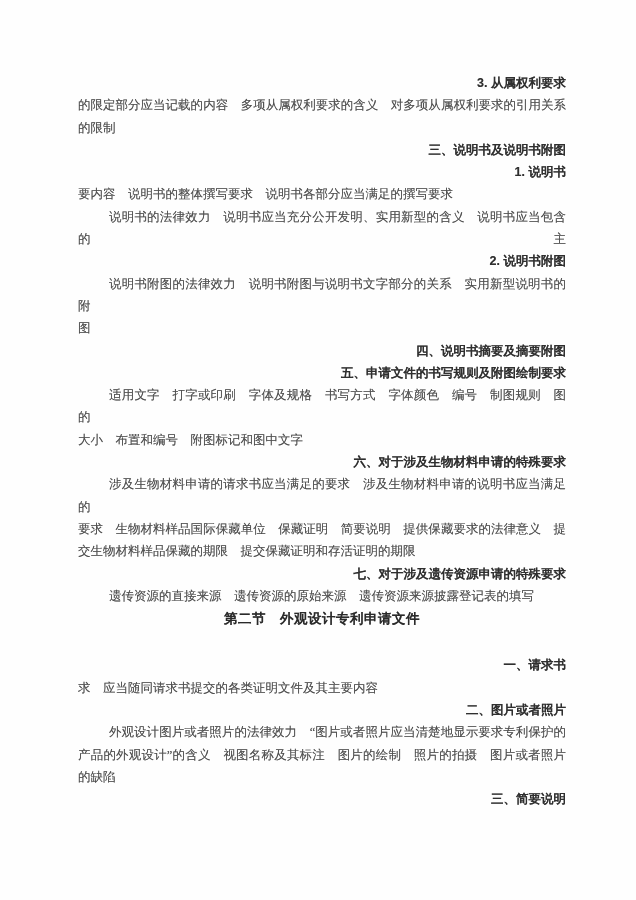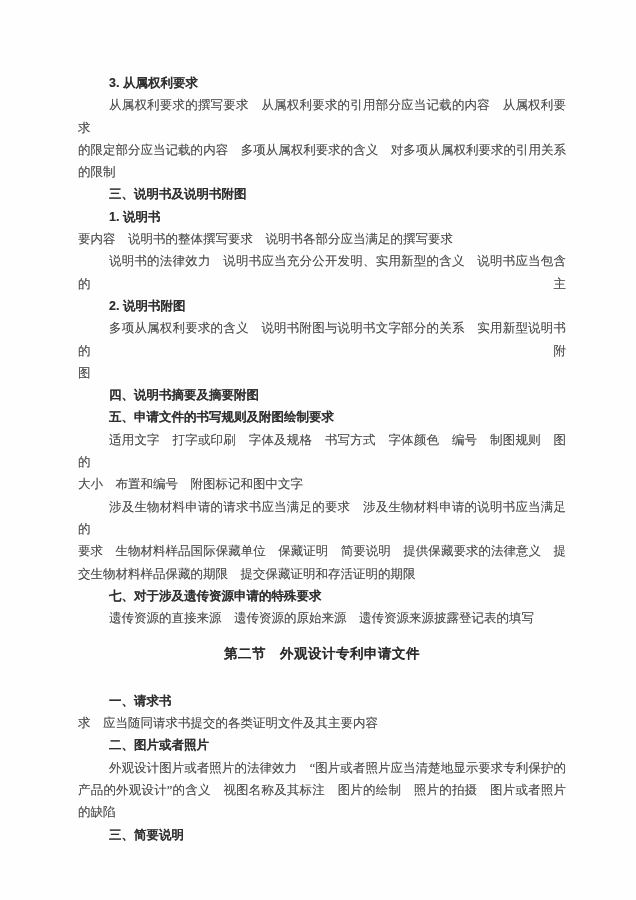"3. 从属权利要求" .line.h { text-align: none -> right }
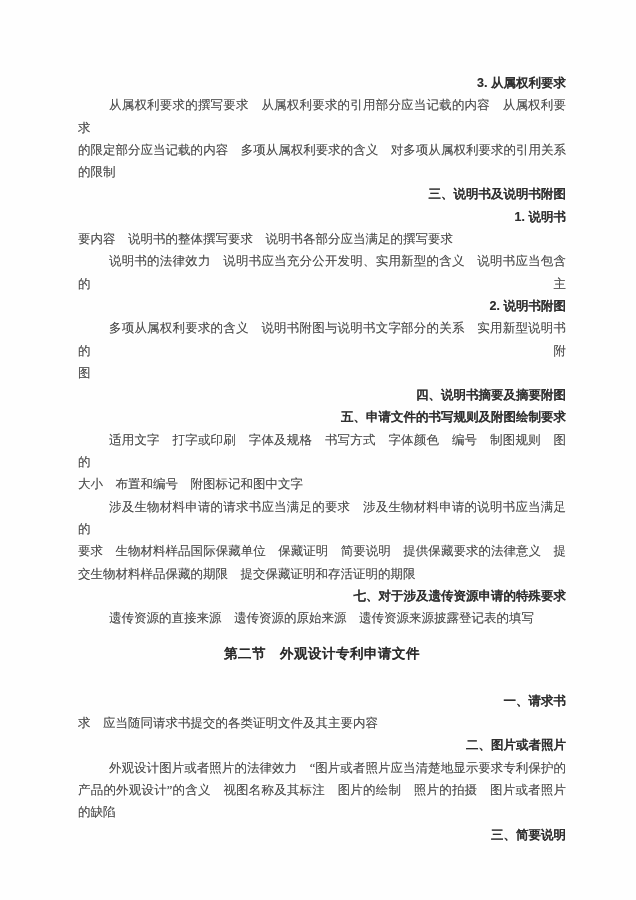"从属权利要求的撰写要求 从属权利要求的引用部分应当记载的内容 从属权利要求" div.line { html: <div>从属权利要求的撰写要求 从属权利要求的引用部分应当记载的内容 从属权利要求</div> -> none }
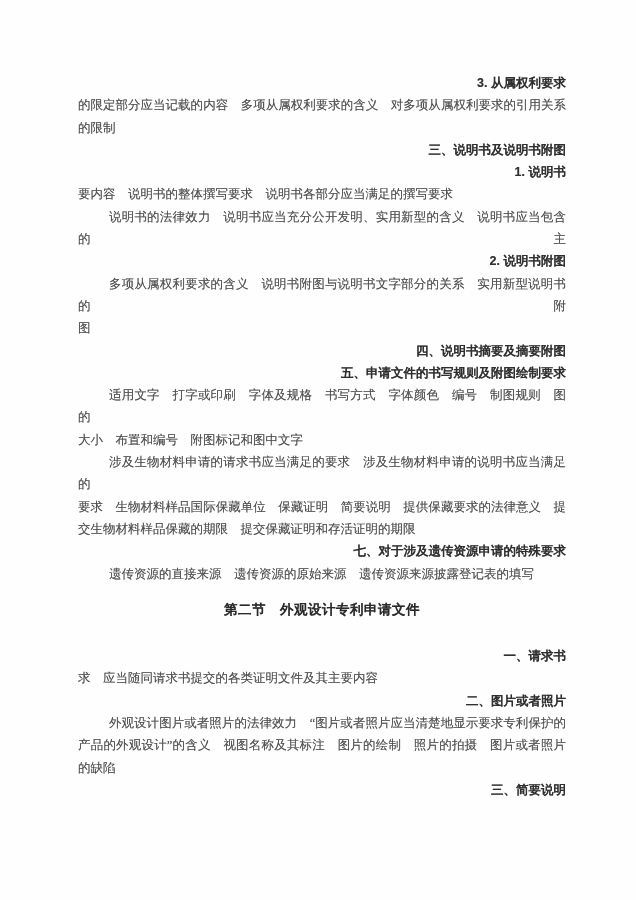"多项从属权利要求的含义 说明书附图与说明书文字部分的关系 实用新型说明书的附" div.line { text: 多项从属权利要求的含义 -> 说明书附图的法律效力 }
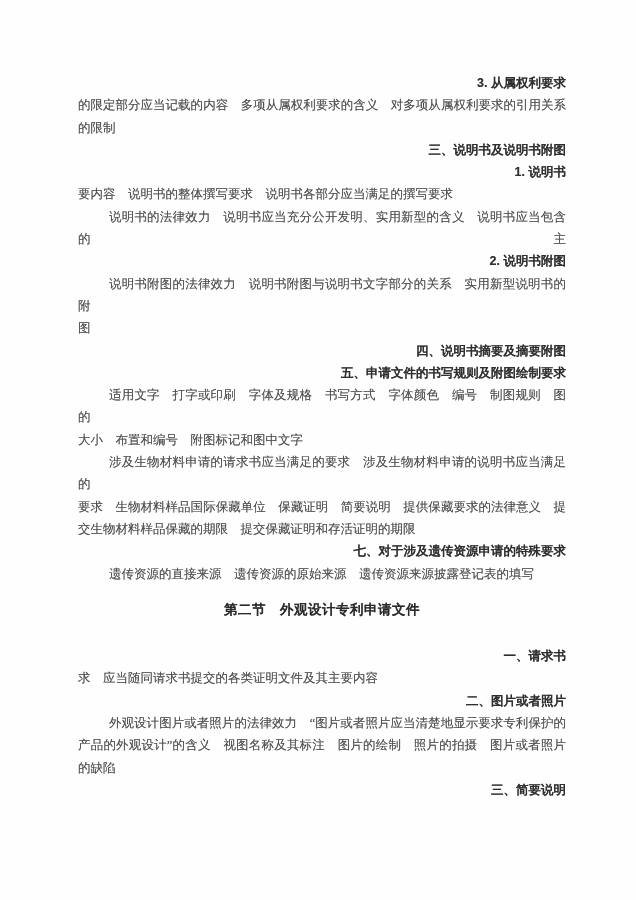"六、对于涉及生物材料申请的特殊要求" div.line { html: none -> <div>六、对于涉及生物材料申请的特殊要求</div> }
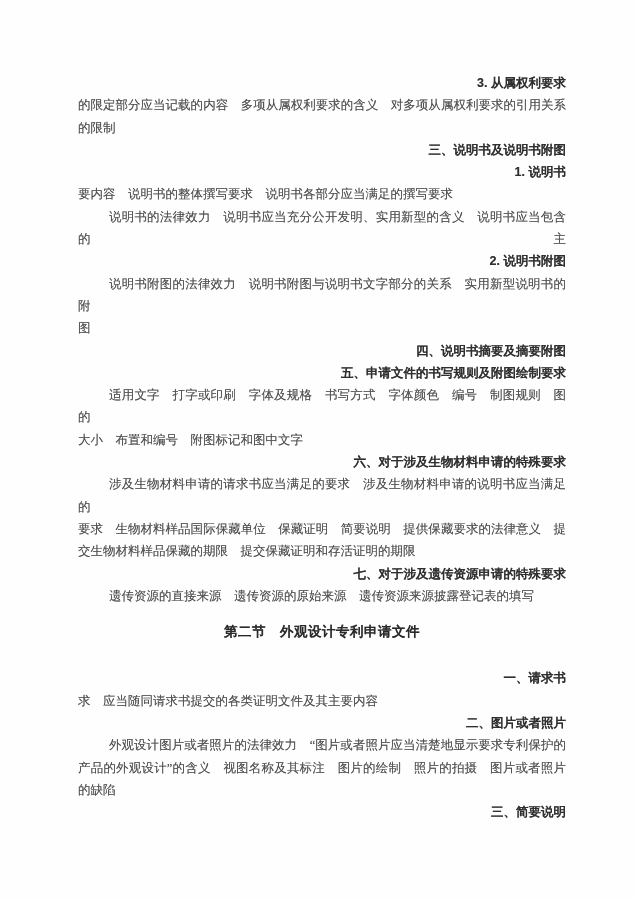"第二节 外观设计专利申请文件" div.line { margin-top: 14px -> 1px }
